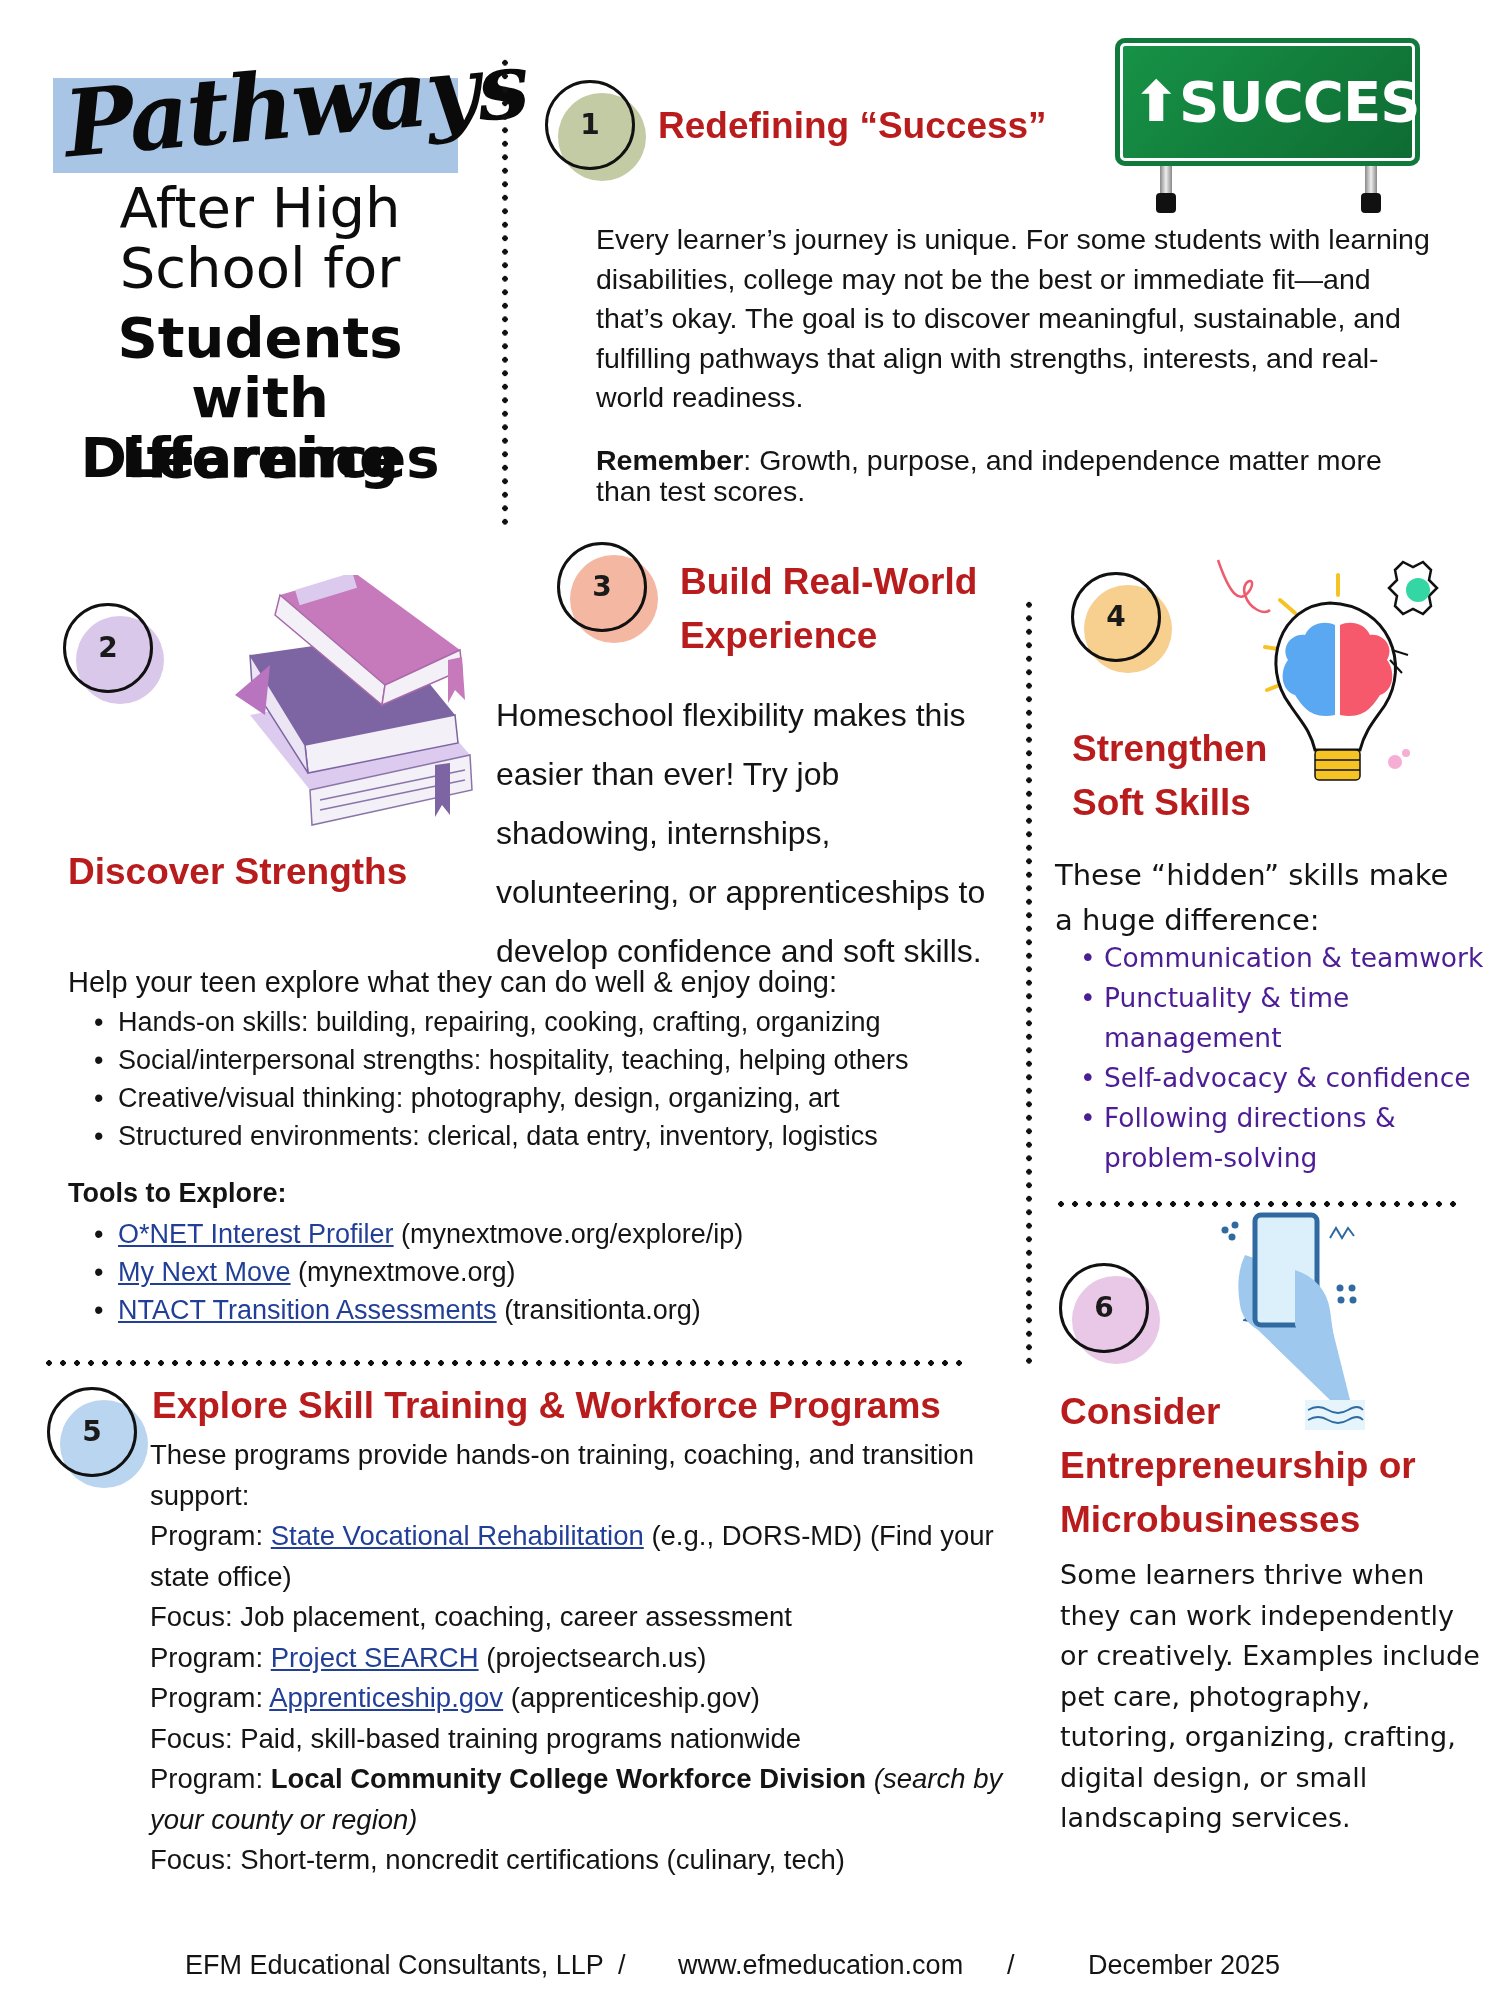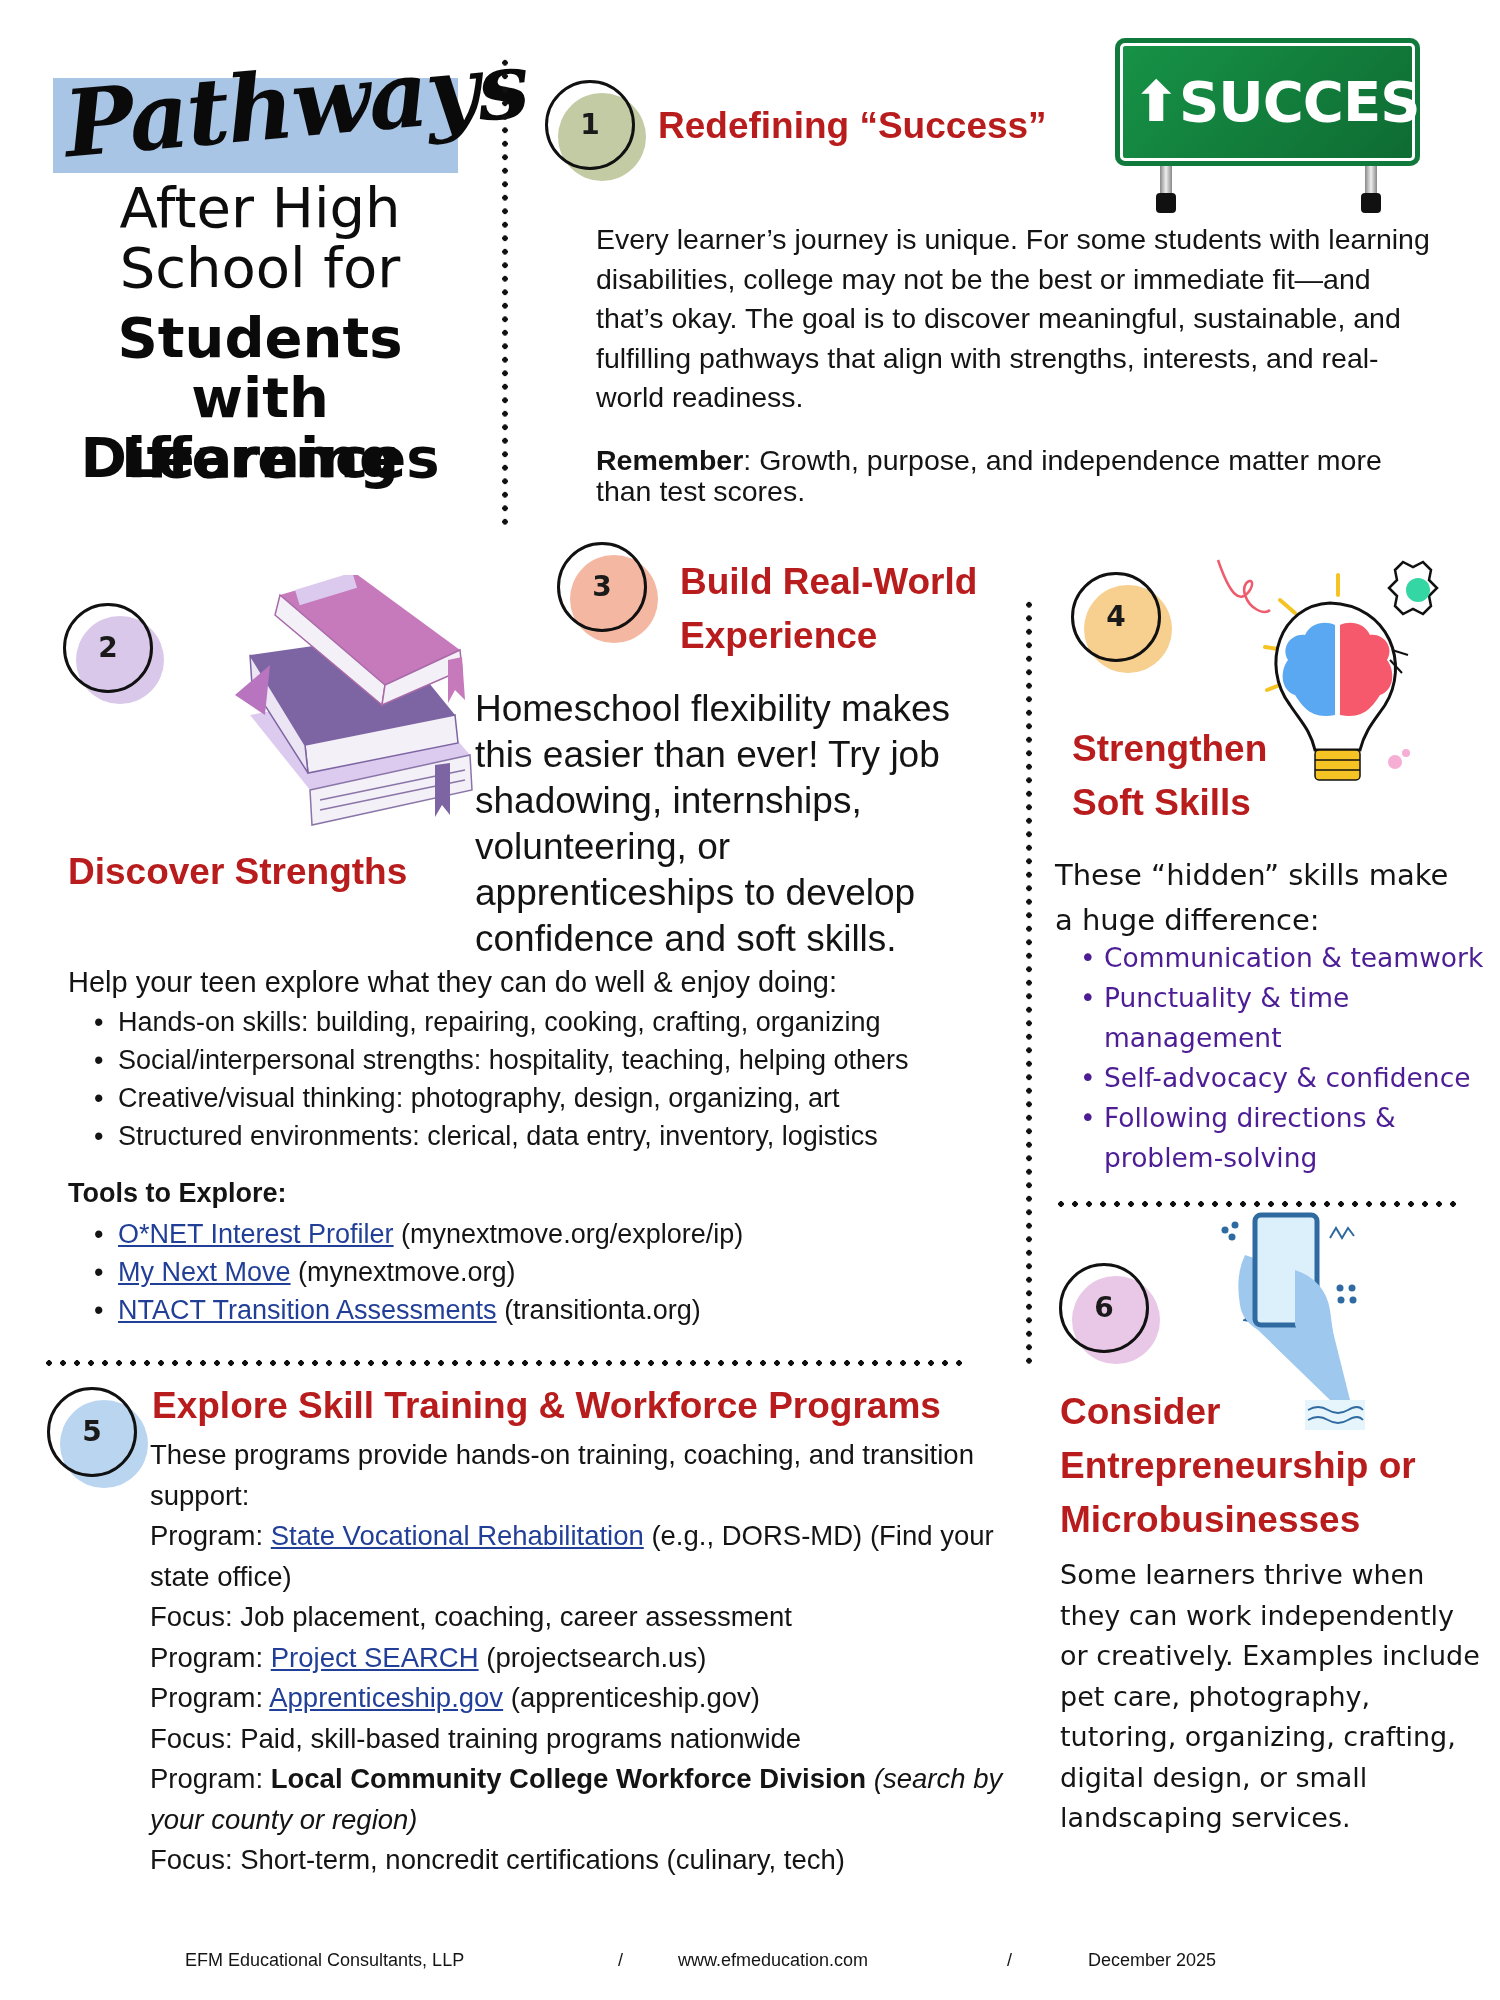"Homeschool flexibility makes this easier" div.abs { font-size: 37px -> 32px; left: 475px -> 496px; line-height: 46px -> 59px }
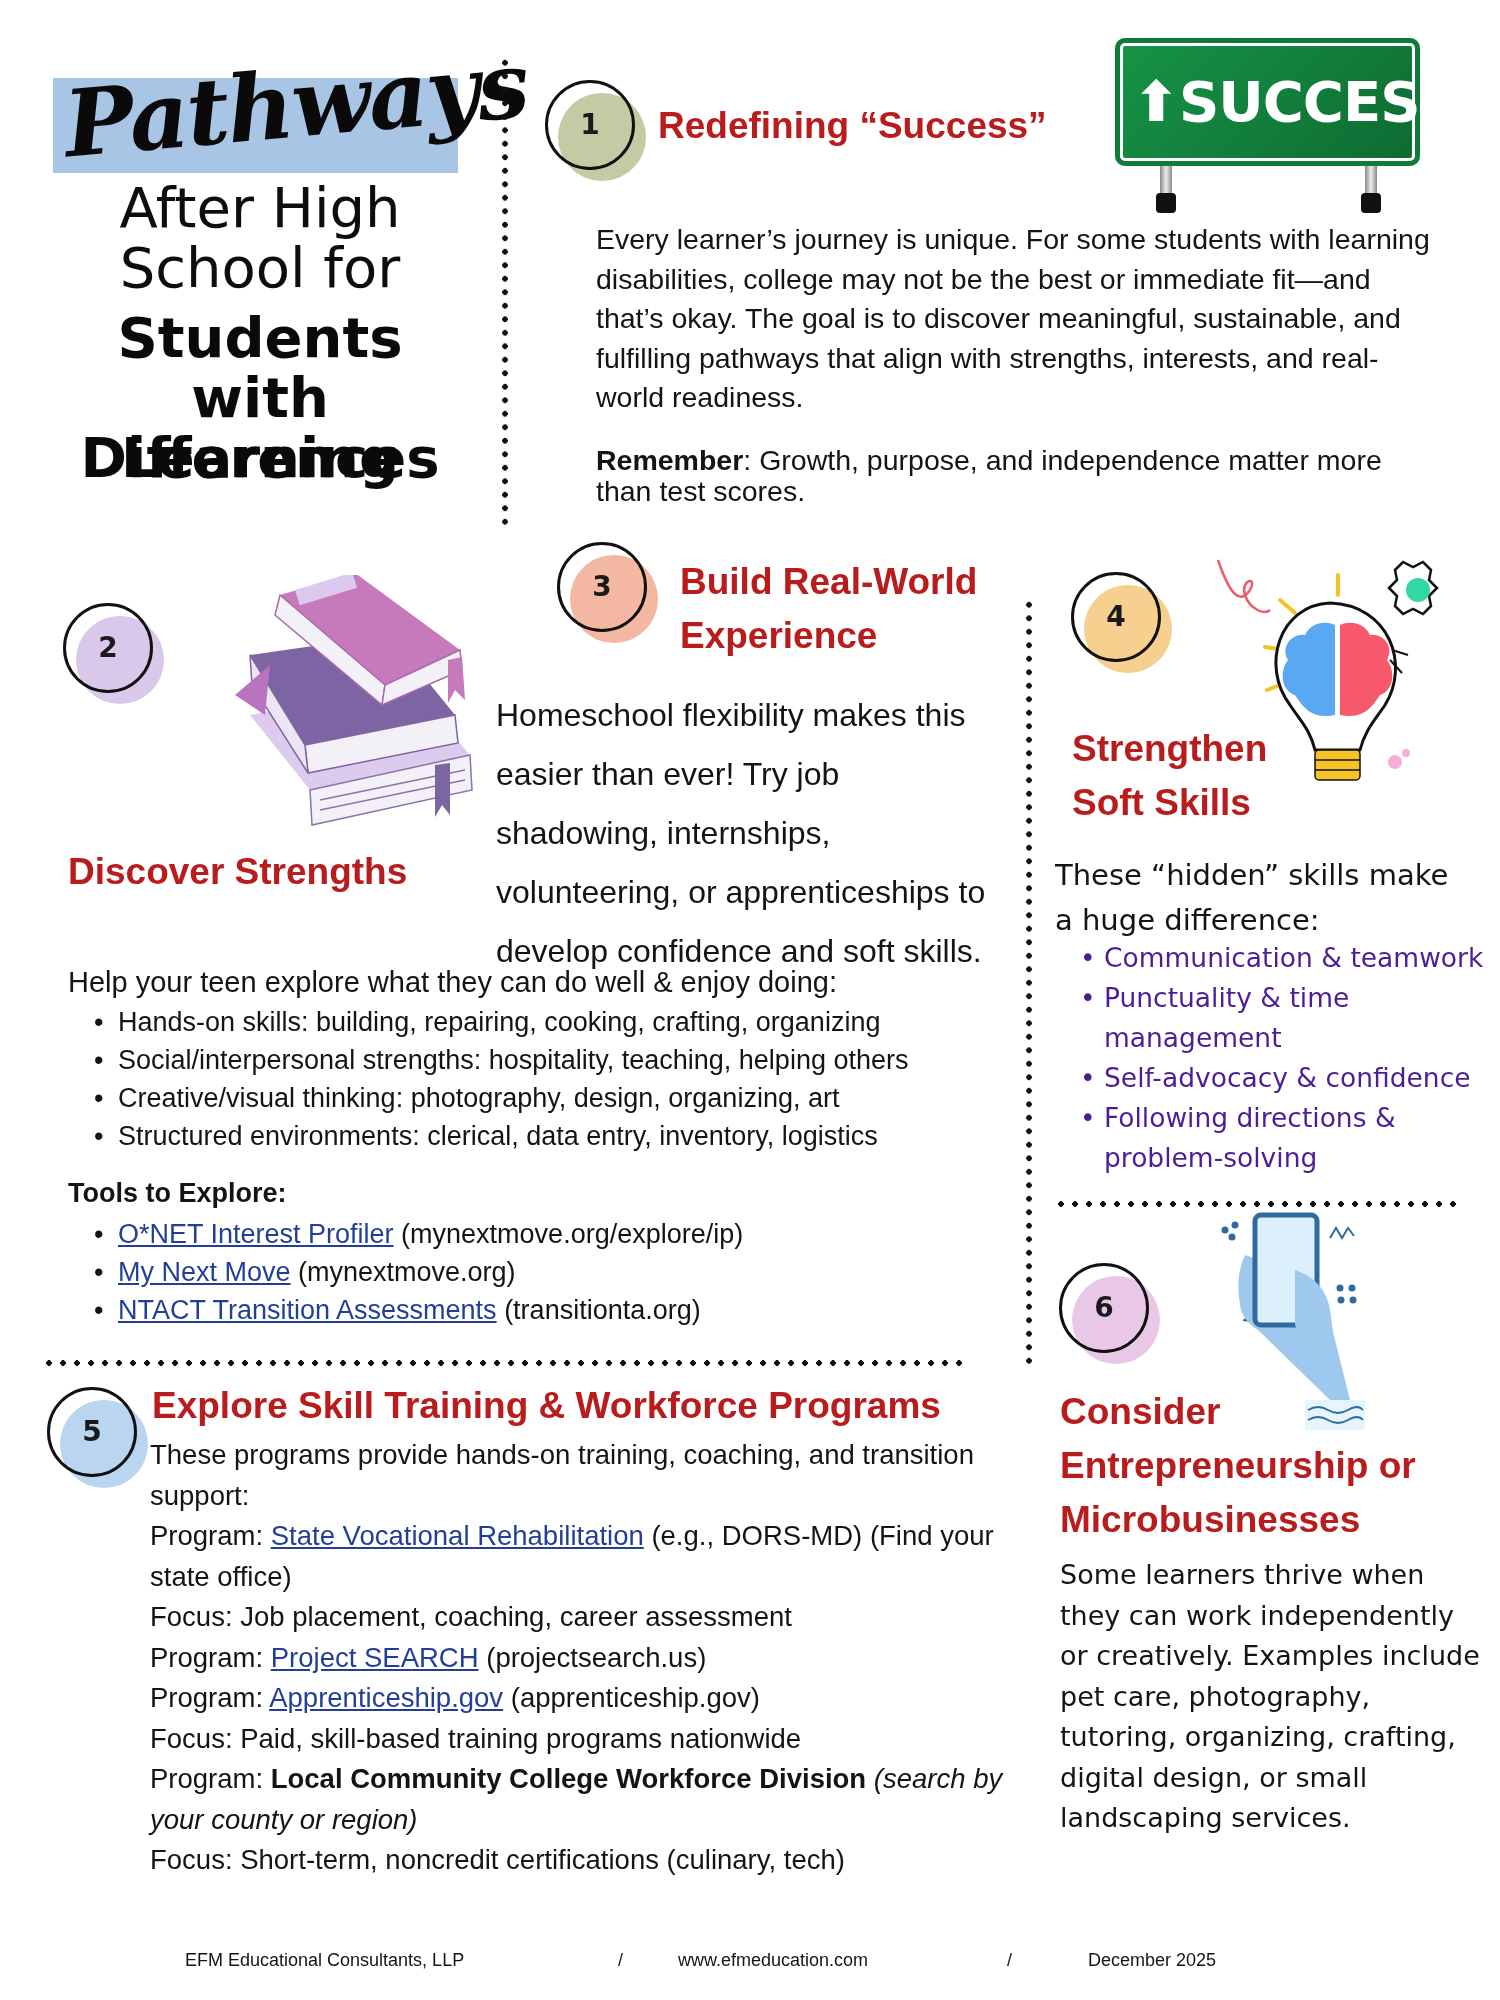"EFM Educational Consultants, LLP" footer.abs { font-size: 18px -> 27px }
